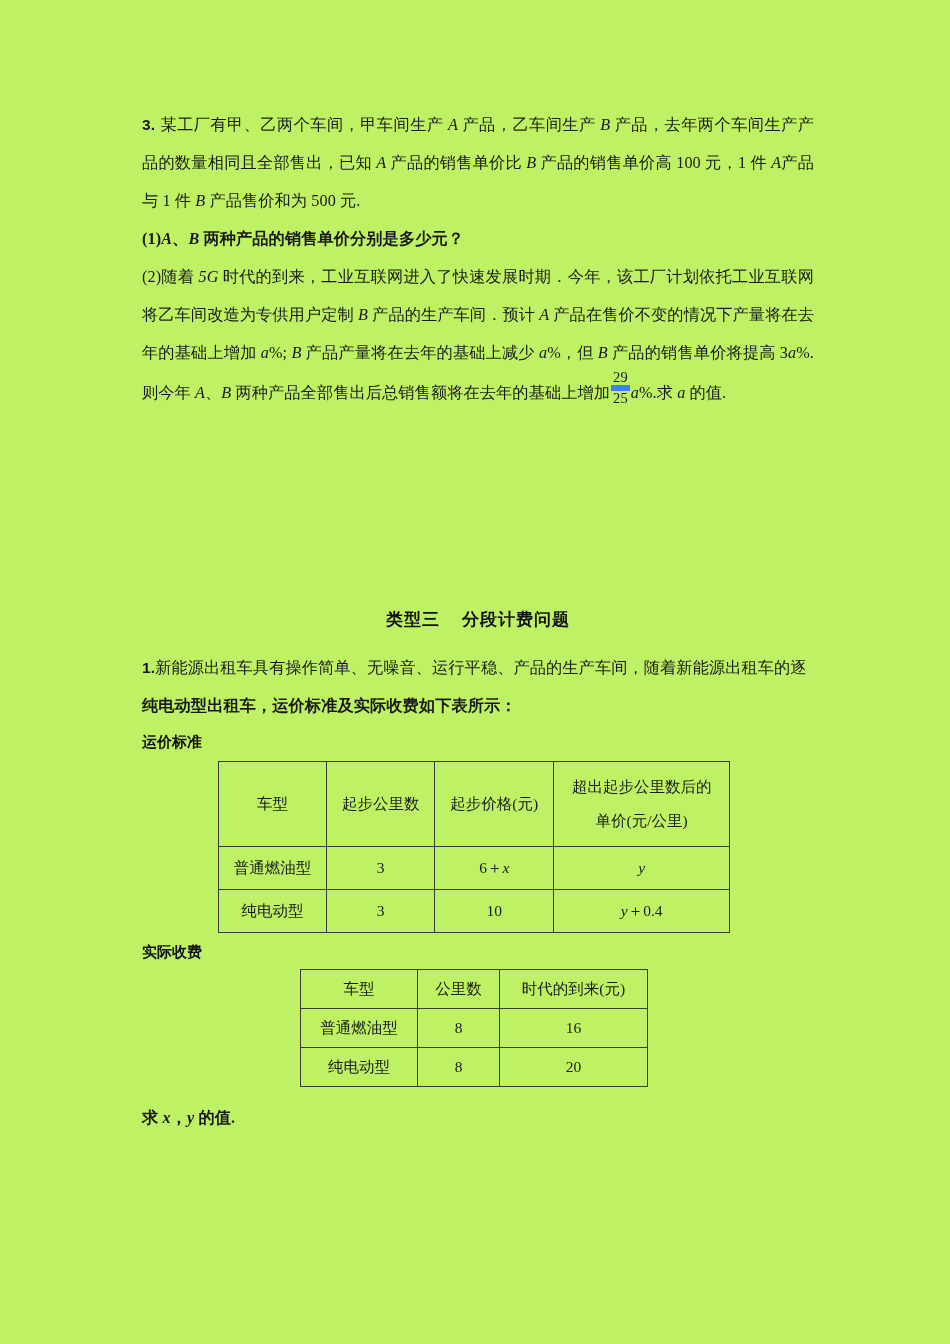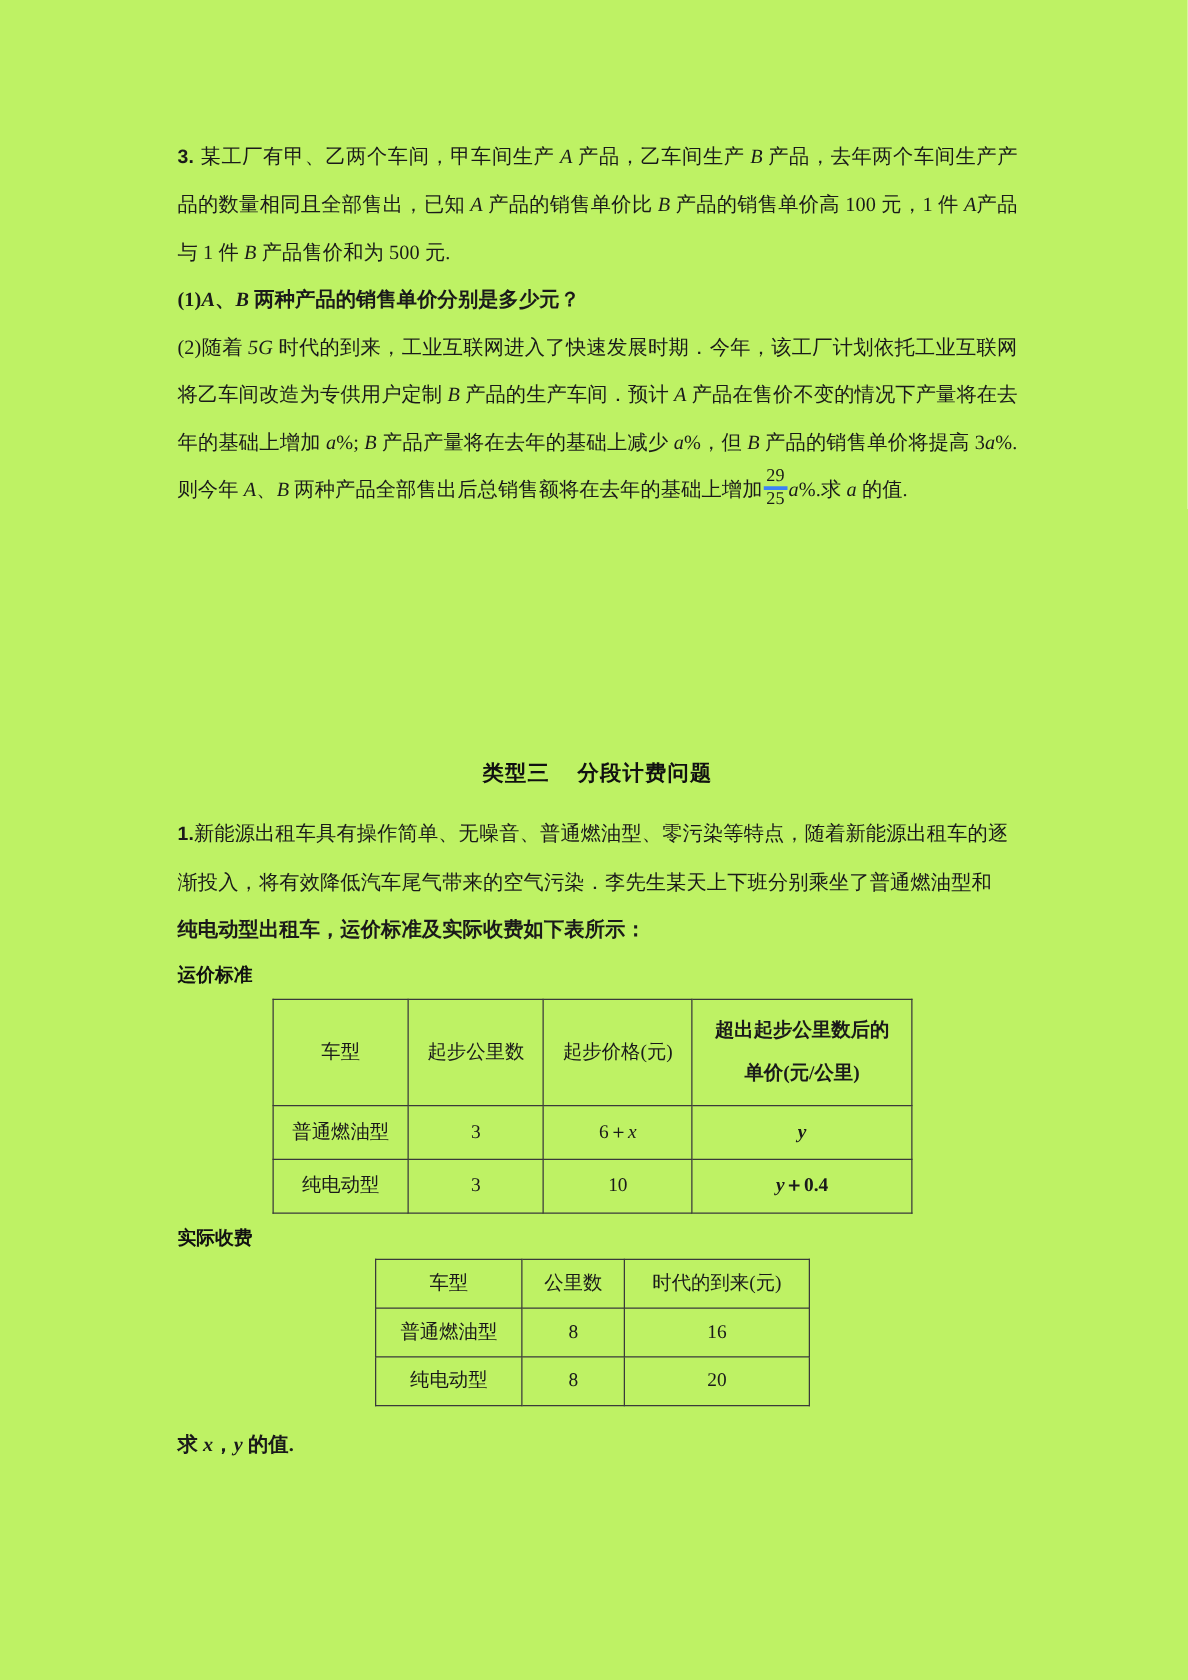"25" .frac .den { border-top: 3px solid #3b82f6 -> 6px solid #3b82f6 }
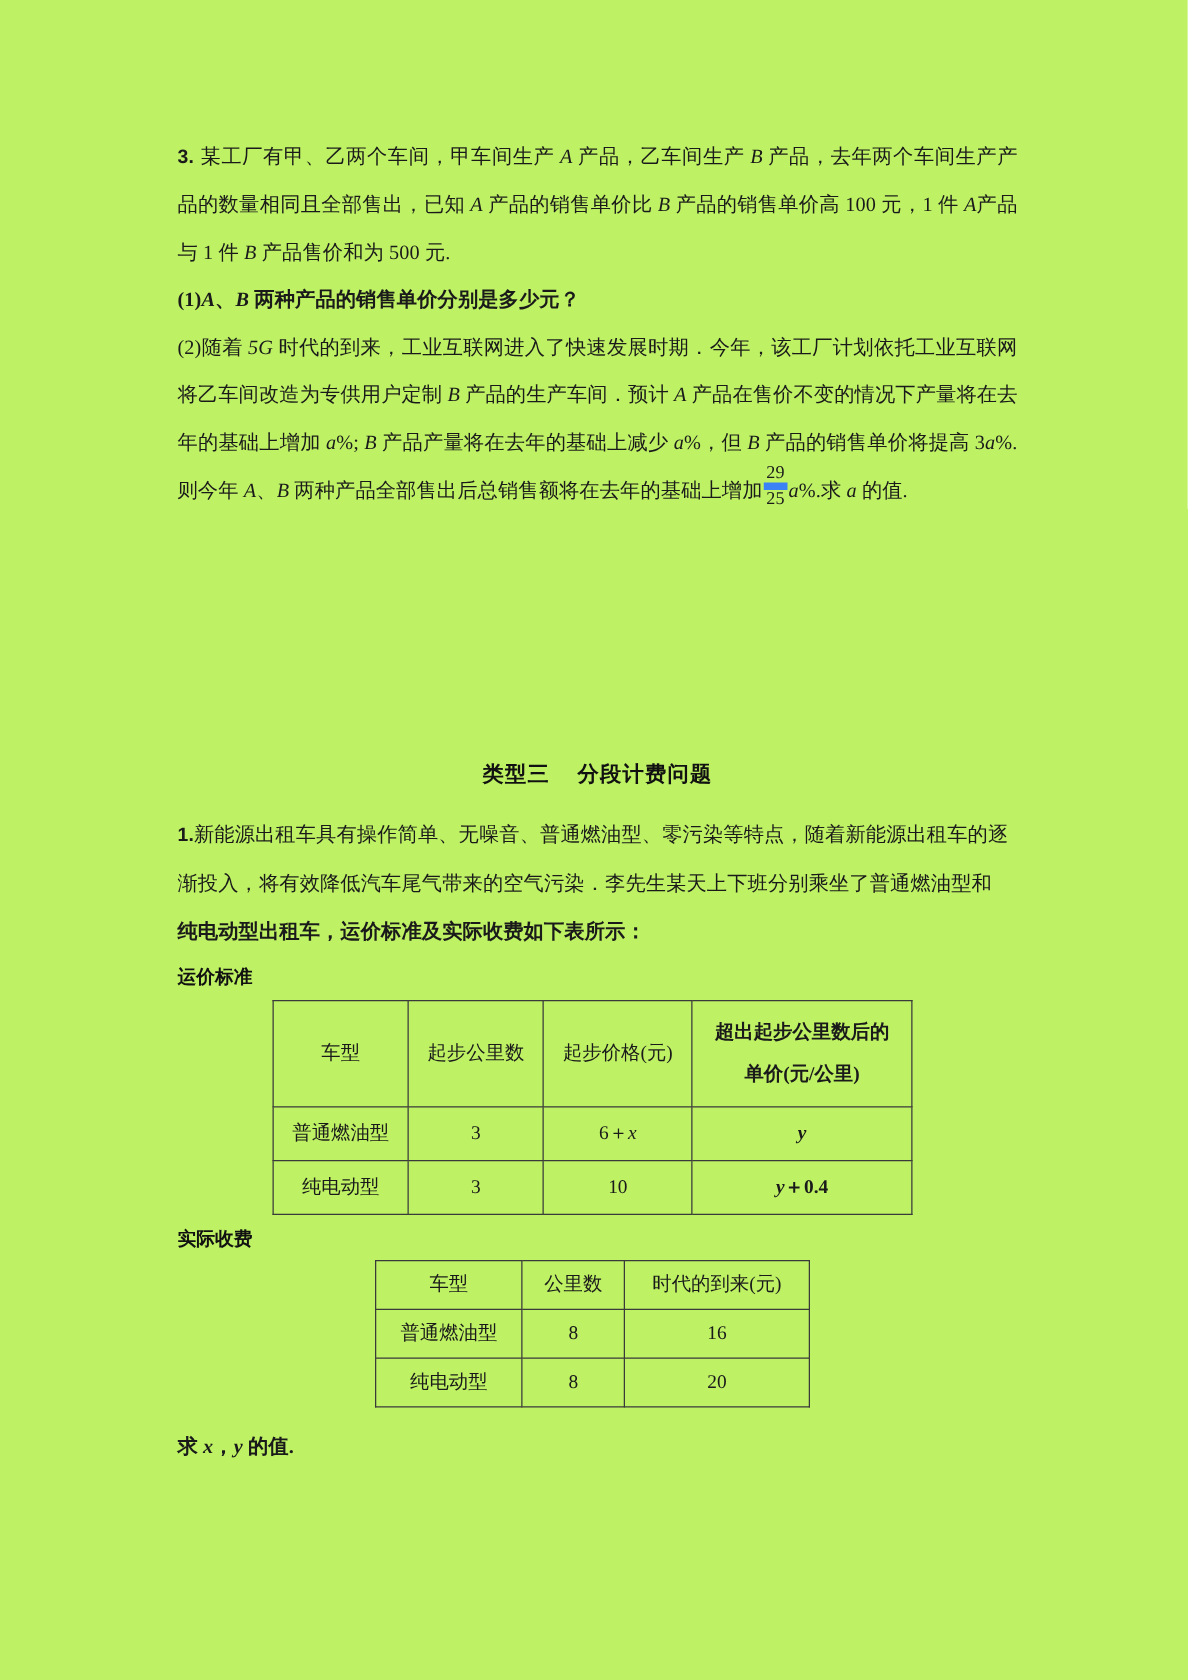"新能源出租车具有操作简单、无噪音、普通燃油型、零污染等特点，随着新能源出租车的逐" span { text: 普通燃油型、零污染等特点 -> 运行平稳、产品的生产车间 }
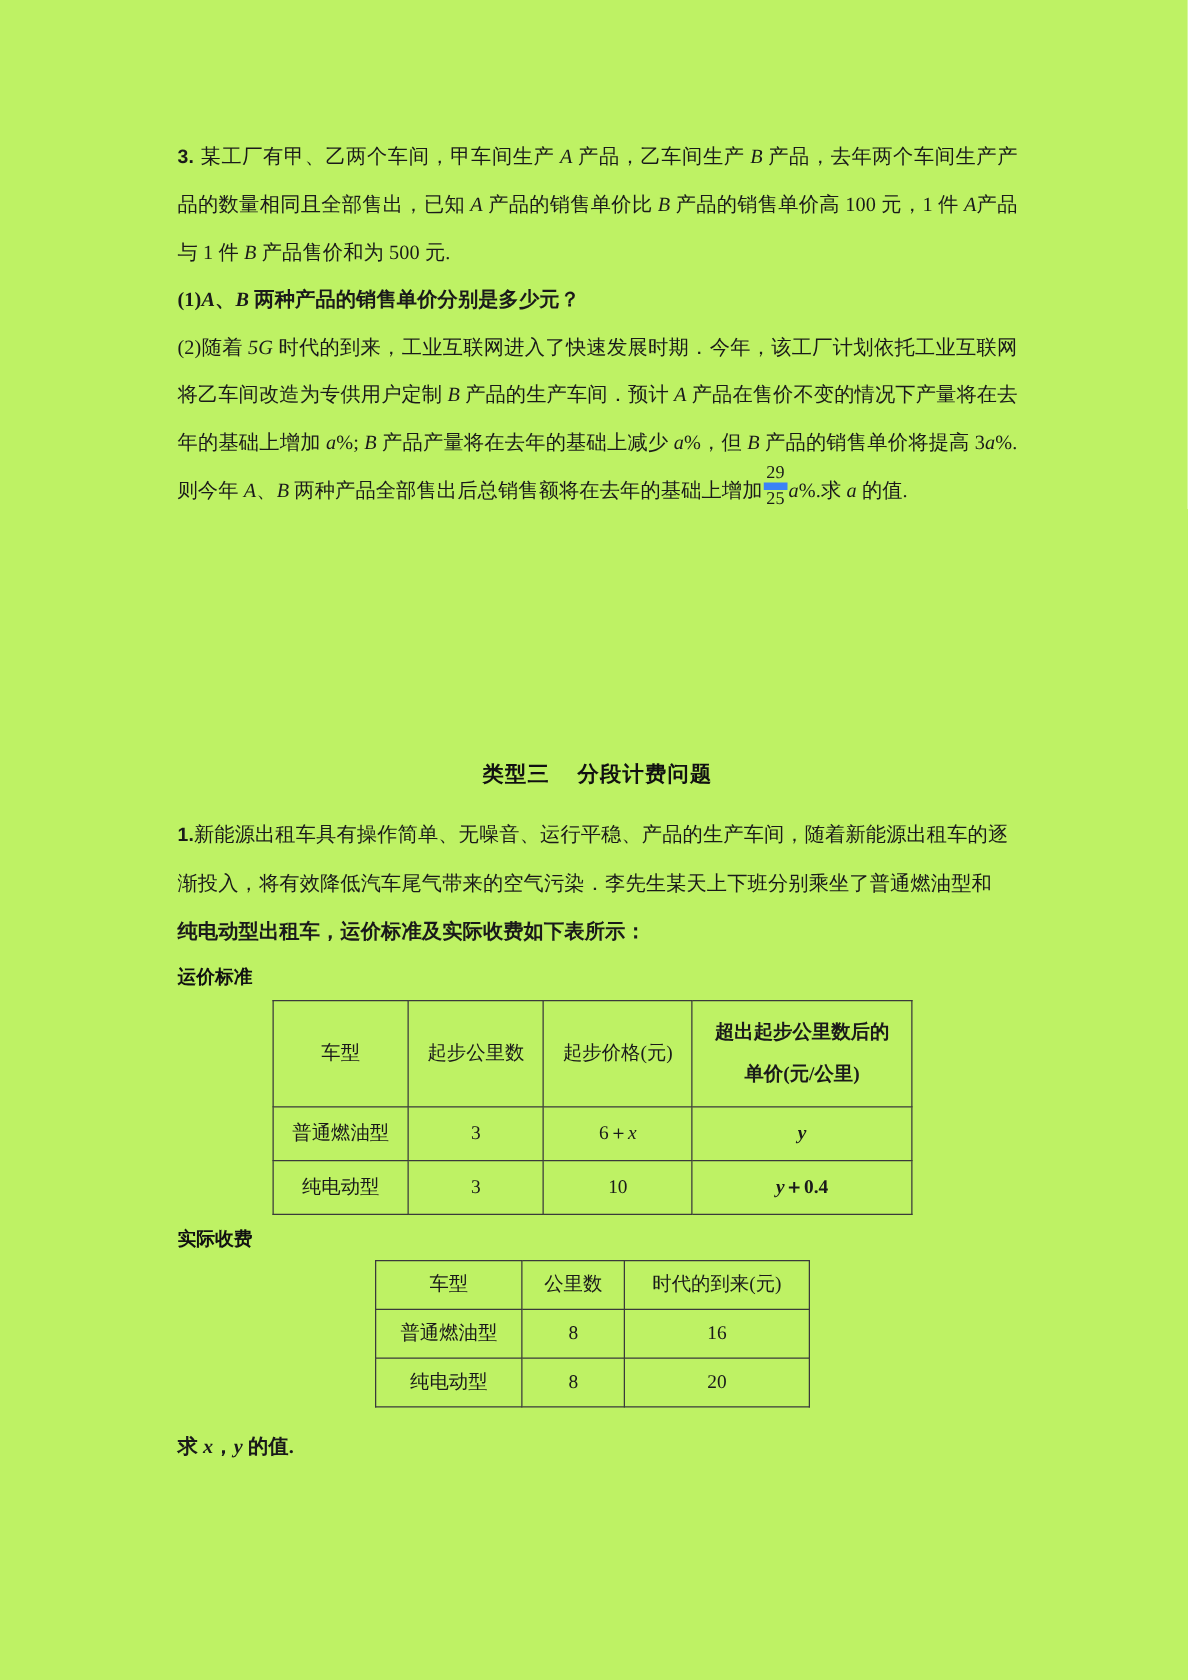"渐投入，将有效降低汽车尾气带来的空气污染．李先生某天上下班分别乘坐了普通燃油型和" p.para { html: <p>渐投入，将有效降低汽车尾气带来的空气污染．李先生某天上下班分别乘坐了普通燃油型和</p> -> none }
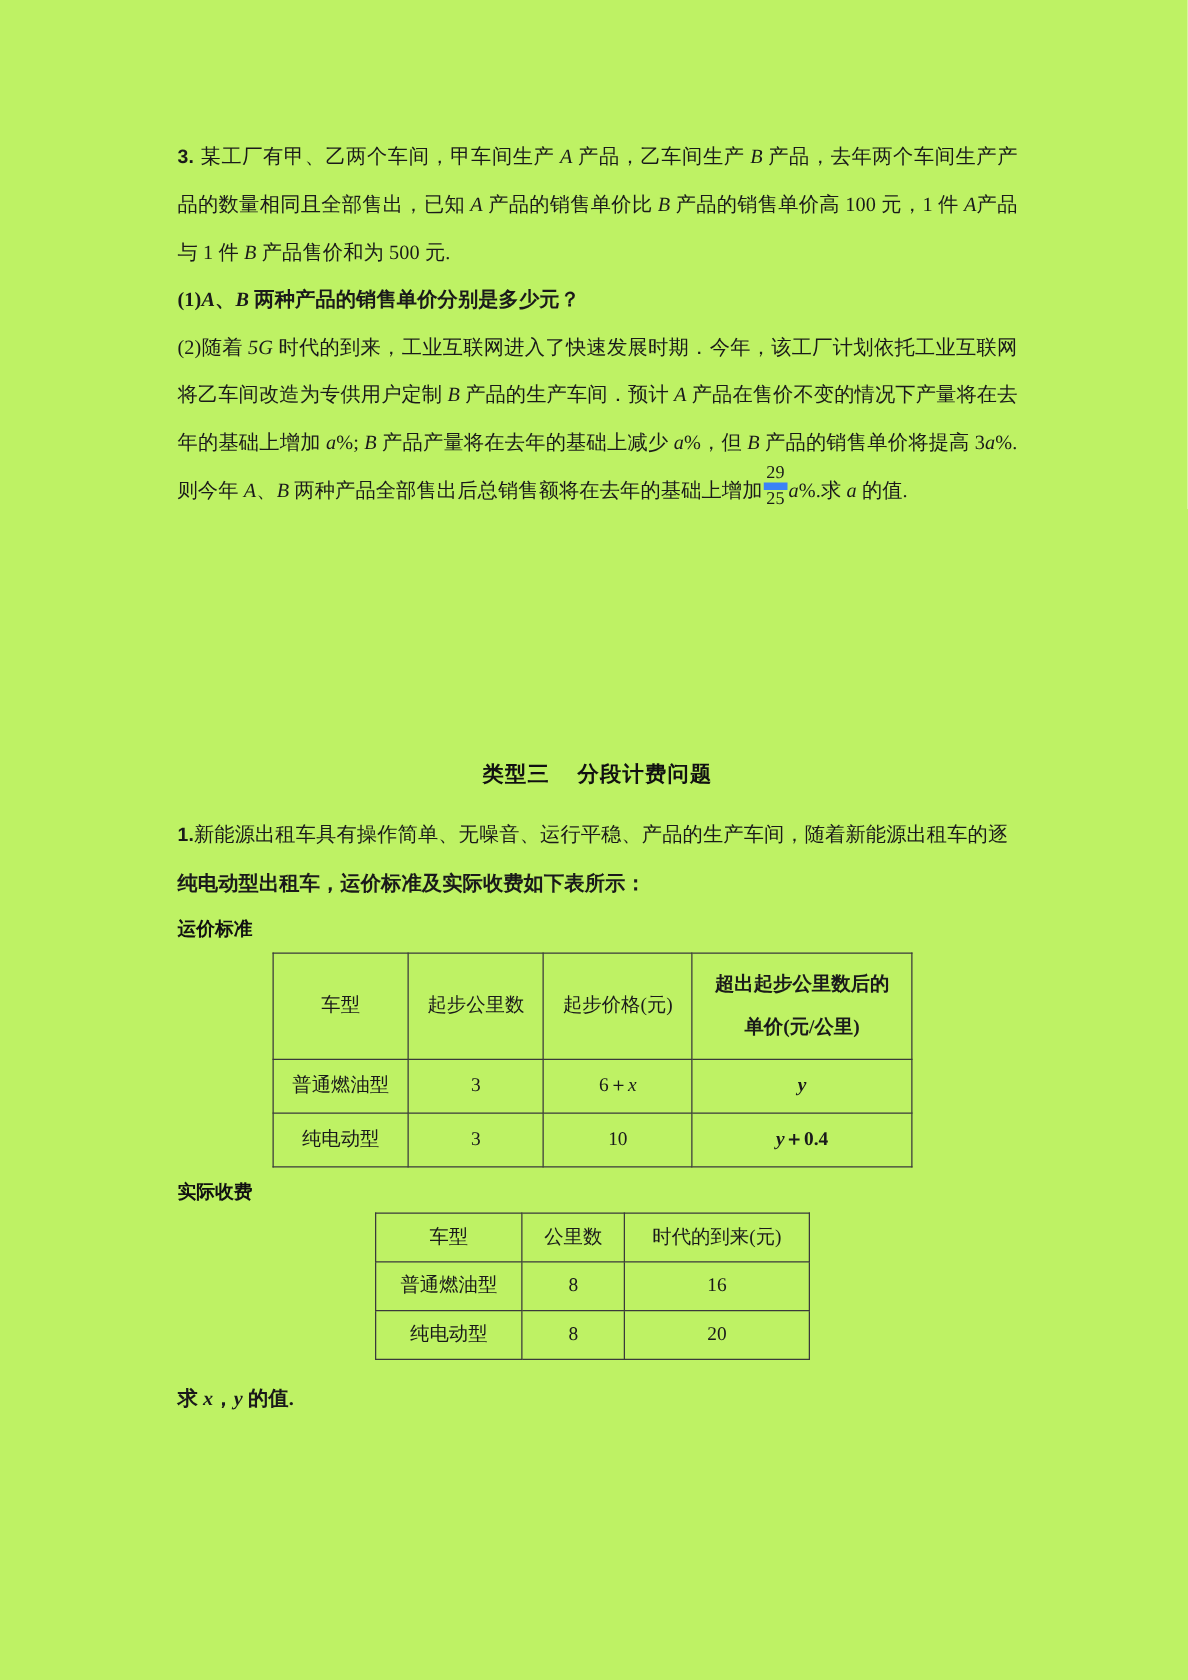"超出起步公里数后的" .tbl-fare td.c3 { font-weight: bold -> none }
